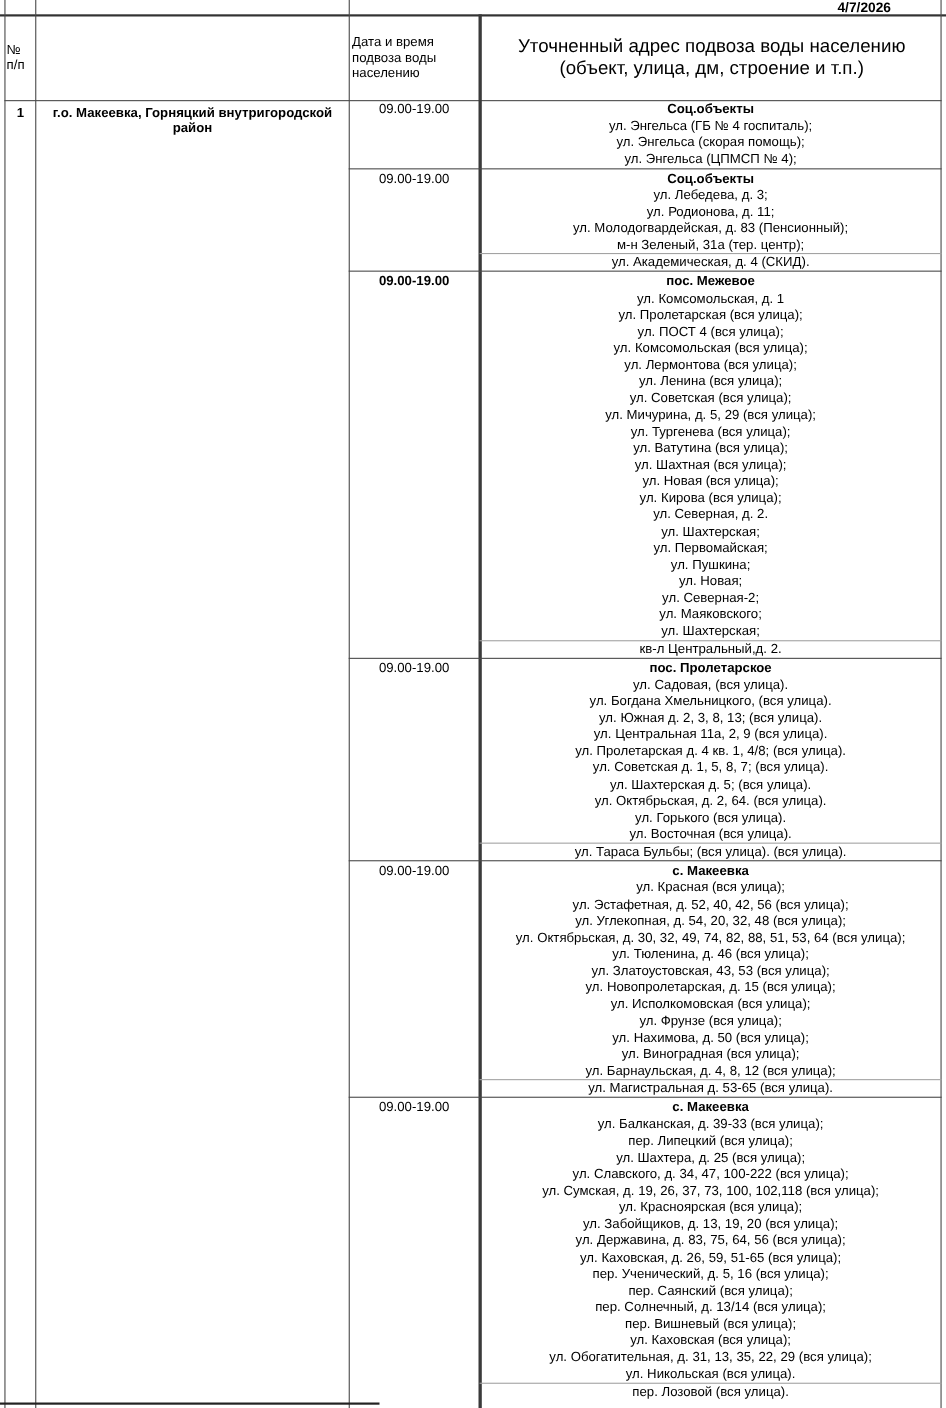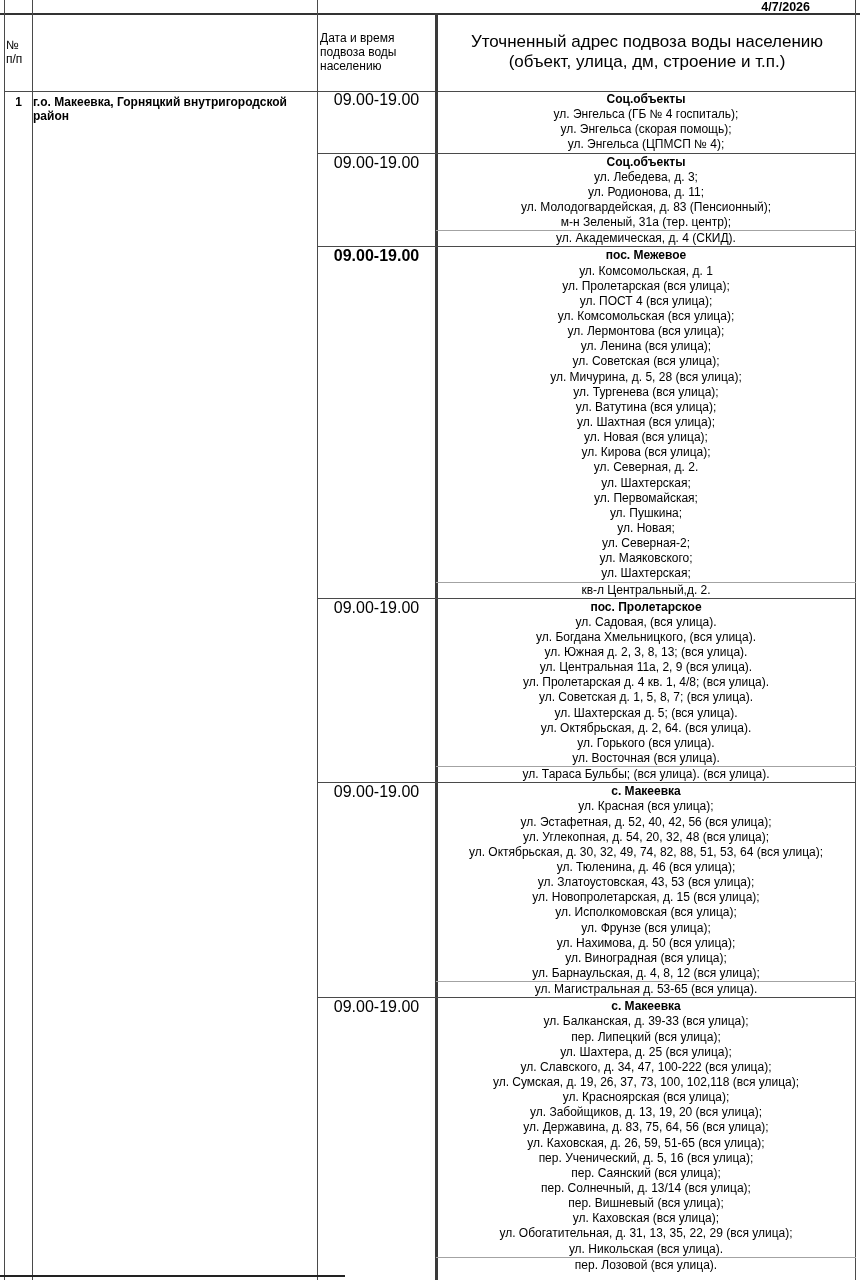"г.о. Макеевка, Горняцкий внутригородской" .row-name { text-align: none -> center }
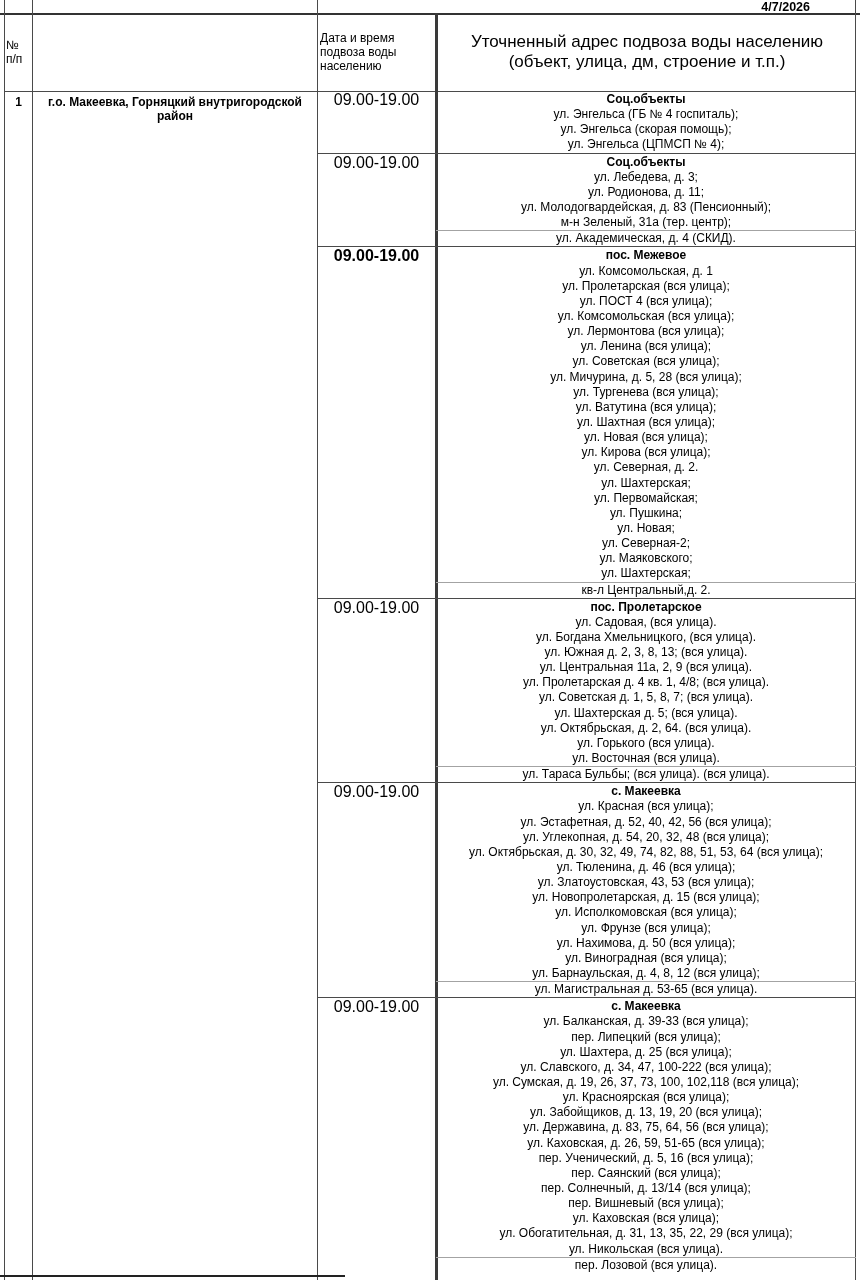"09.00-19.00" .time-col { font-size: 16px -> 12px }
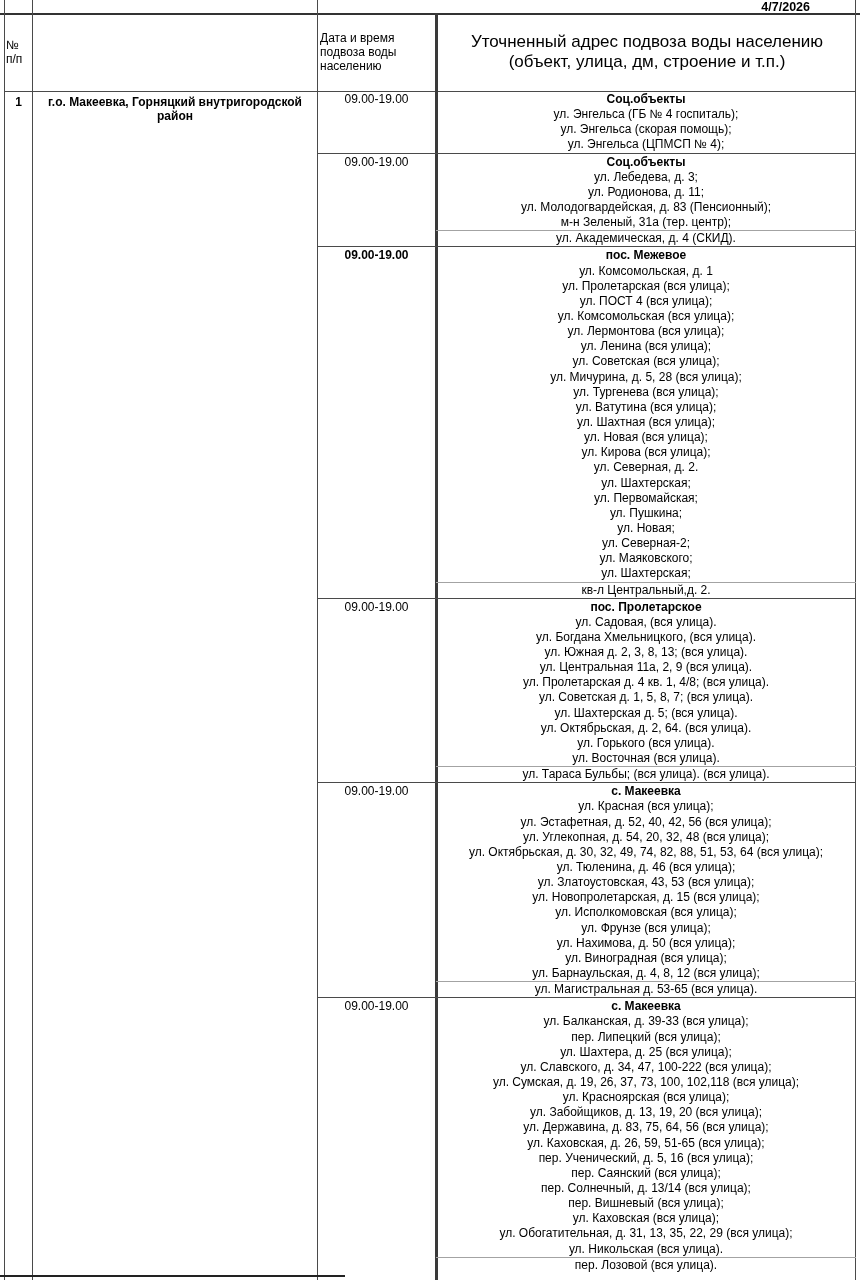"ул. Мичурина, д. 5, 28" div.addr-line { text: 28 -> 29 }
